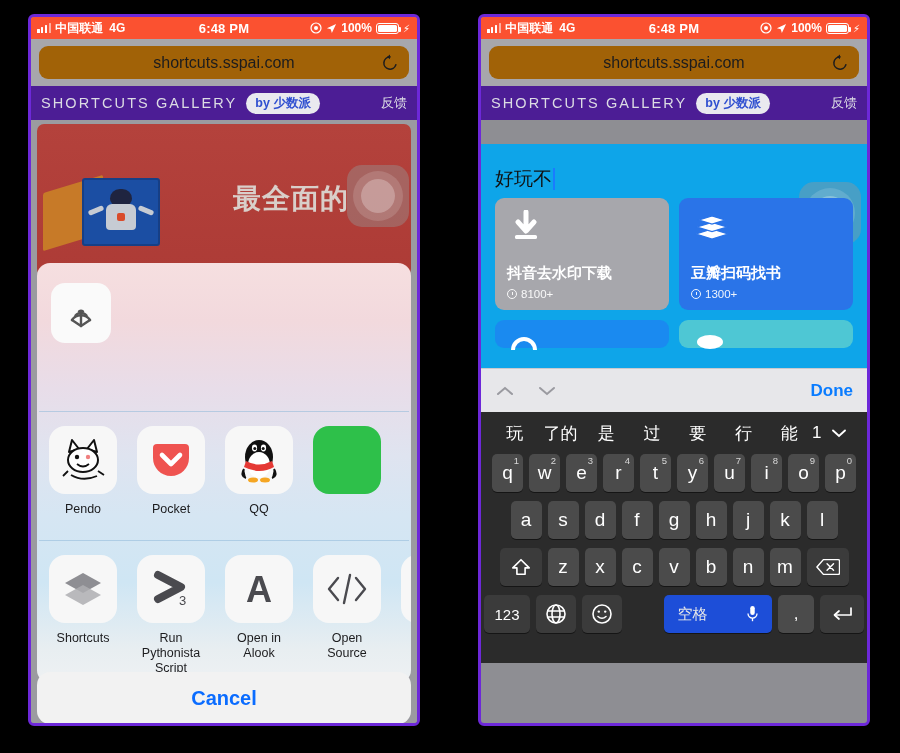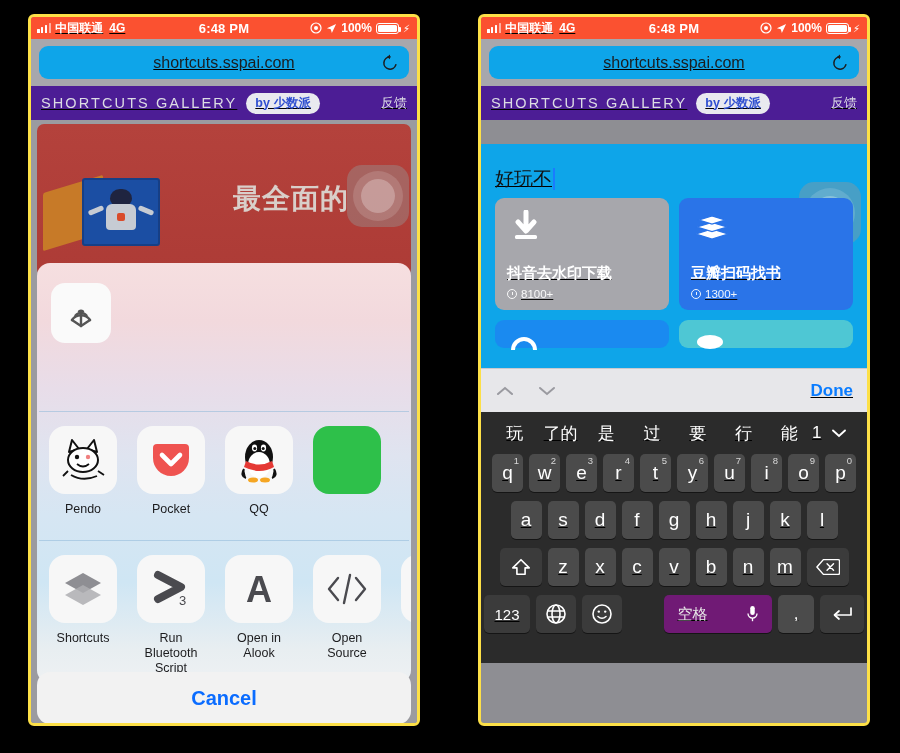"中国联通" .phone { border: 3px solid #fde047 -> 3px solid #6d28d9; text-decoration: underline -> none }
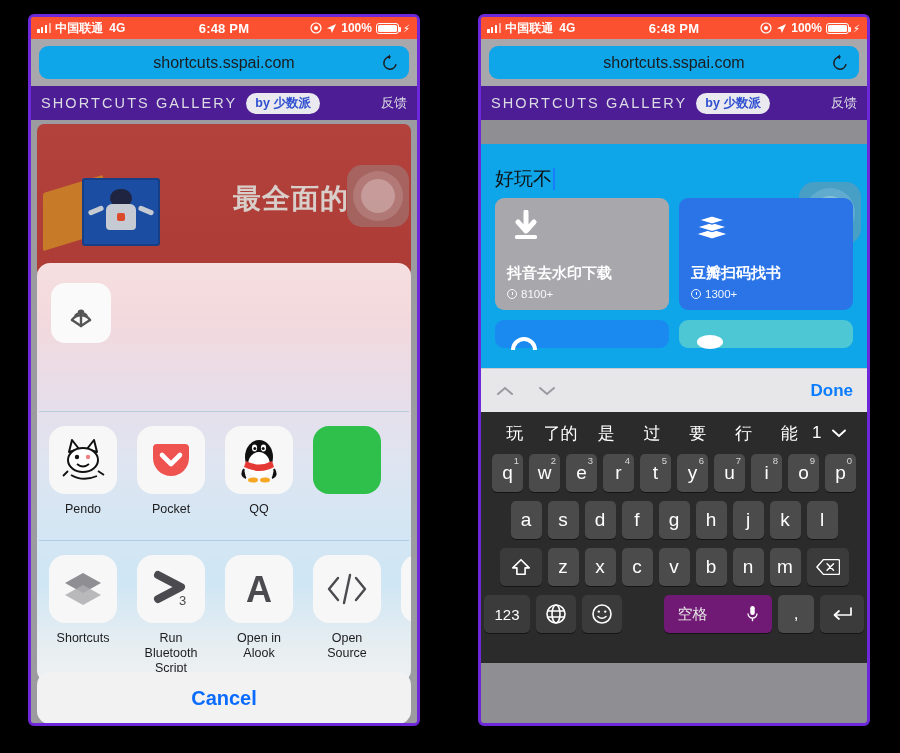"shortcuts.sspai.com" .urlpill { background: #0ea5e9 -> #a16207 }
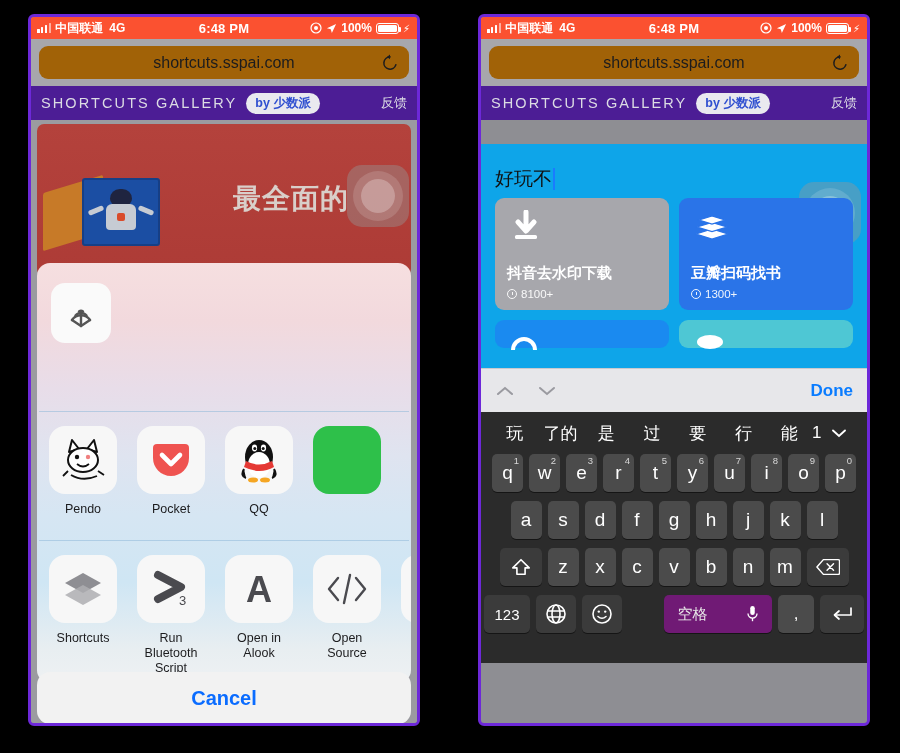"空格" .key.space { background: #701a75 -> #1d4ed8 }
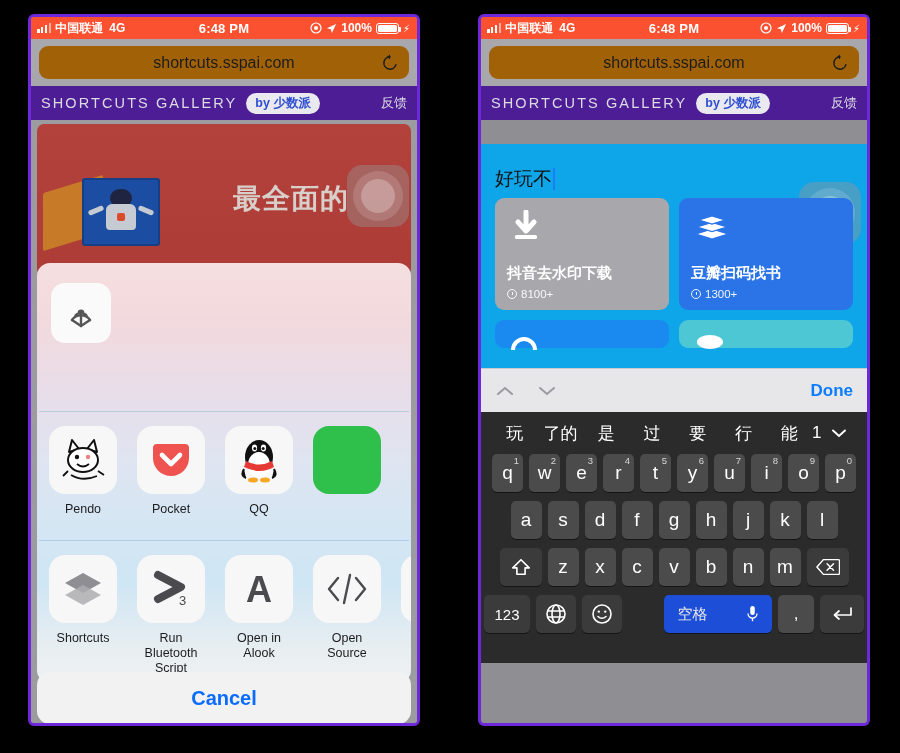"Run Bluetooth Script" div.applabel { text: Bluetooth -> Pythonista }
